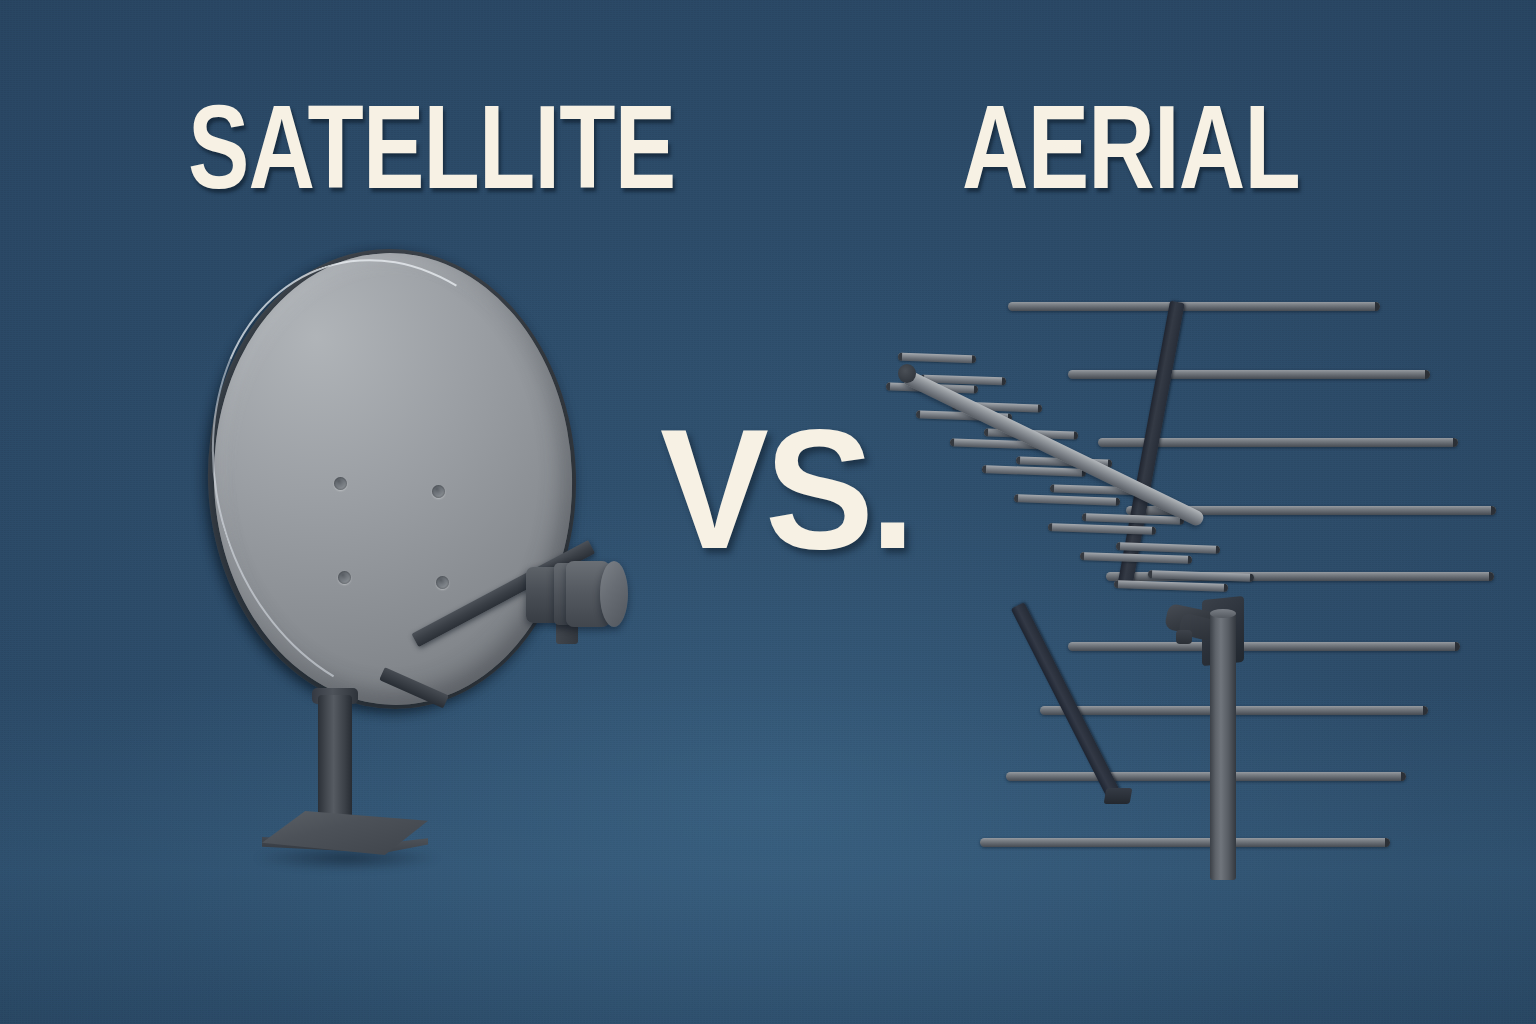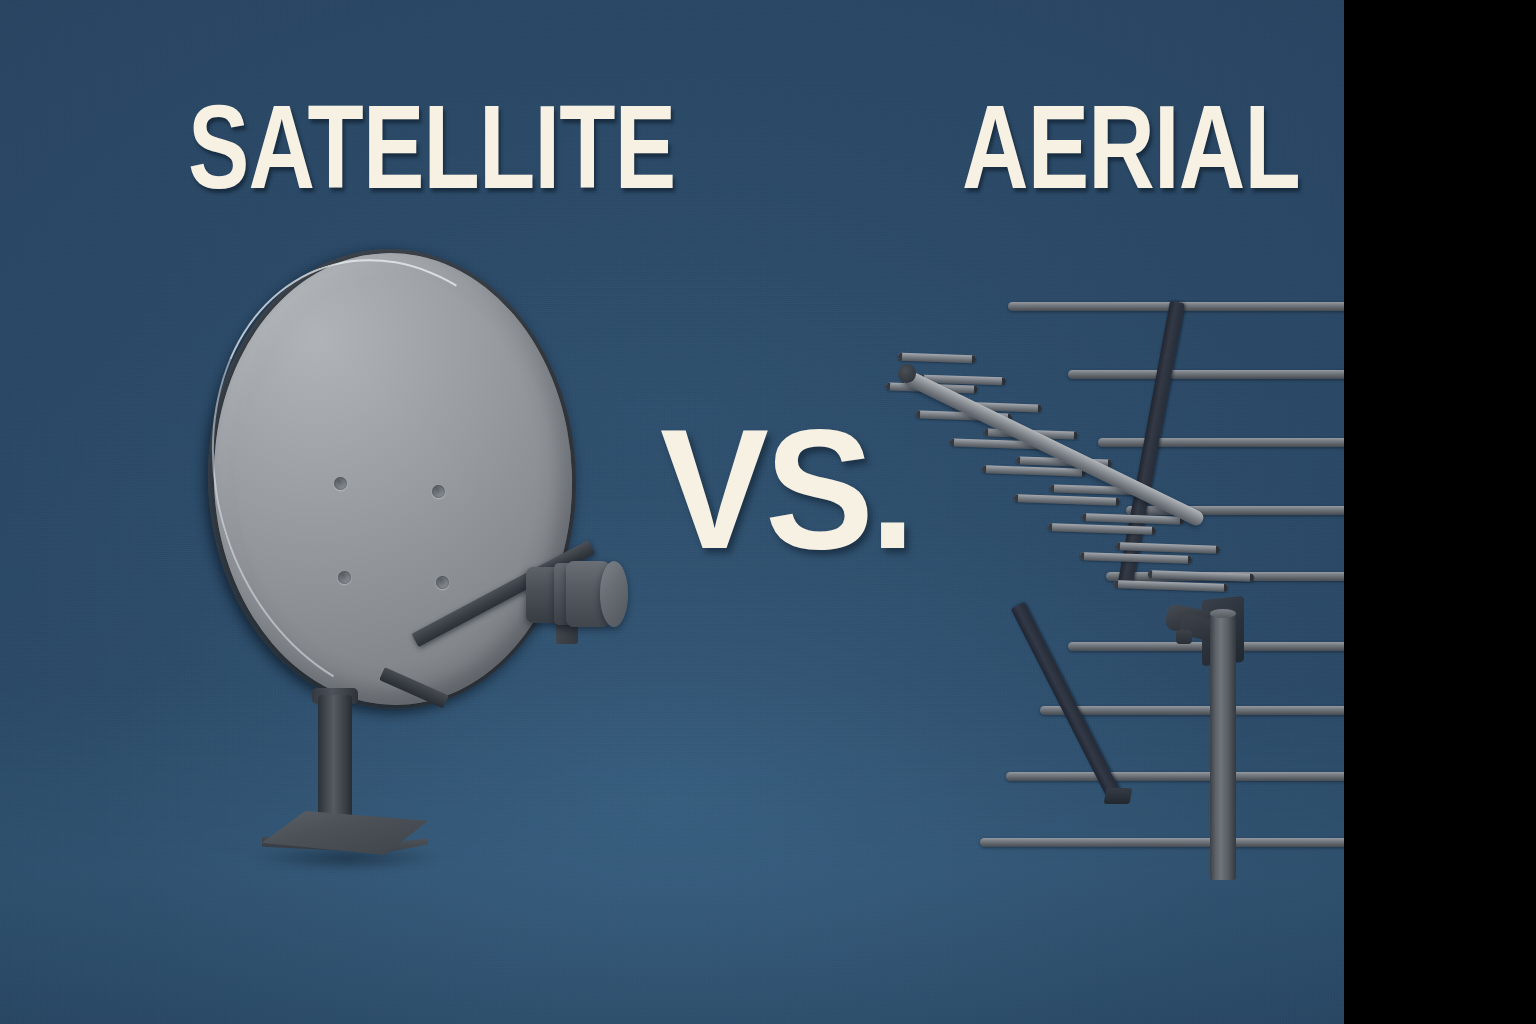"SATELLITE" .stage { width: 1344px -> 1536px }
